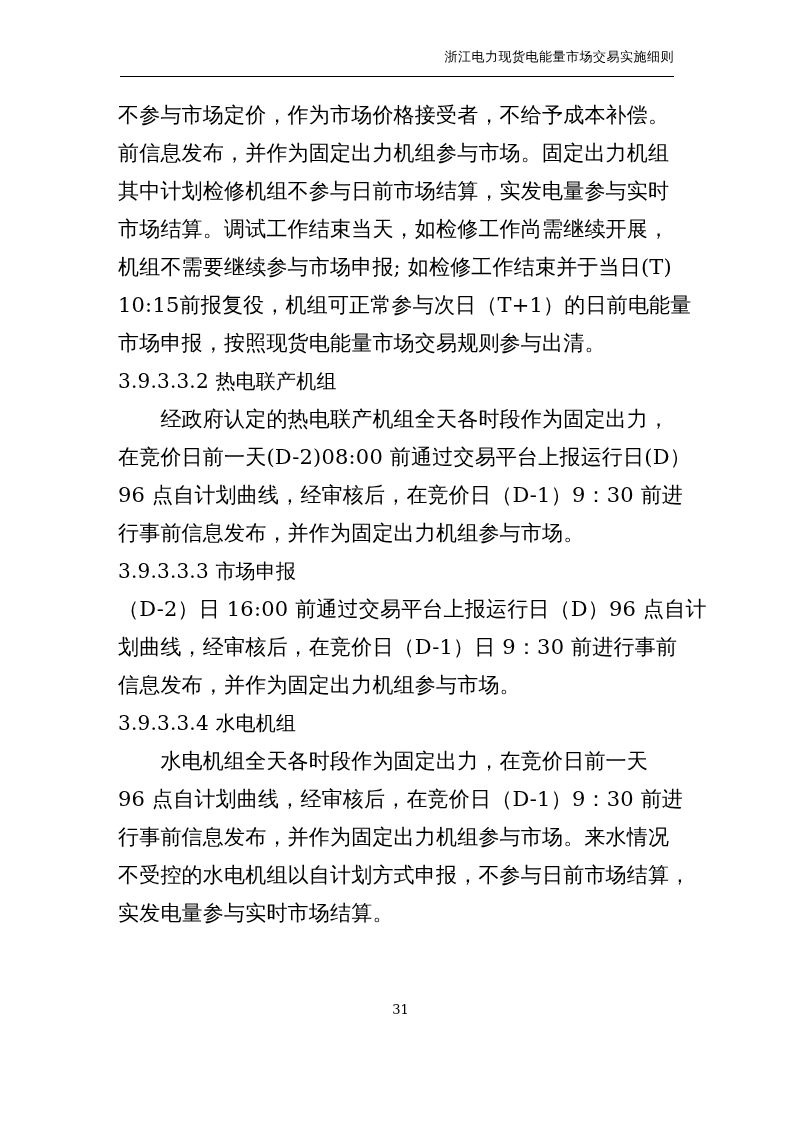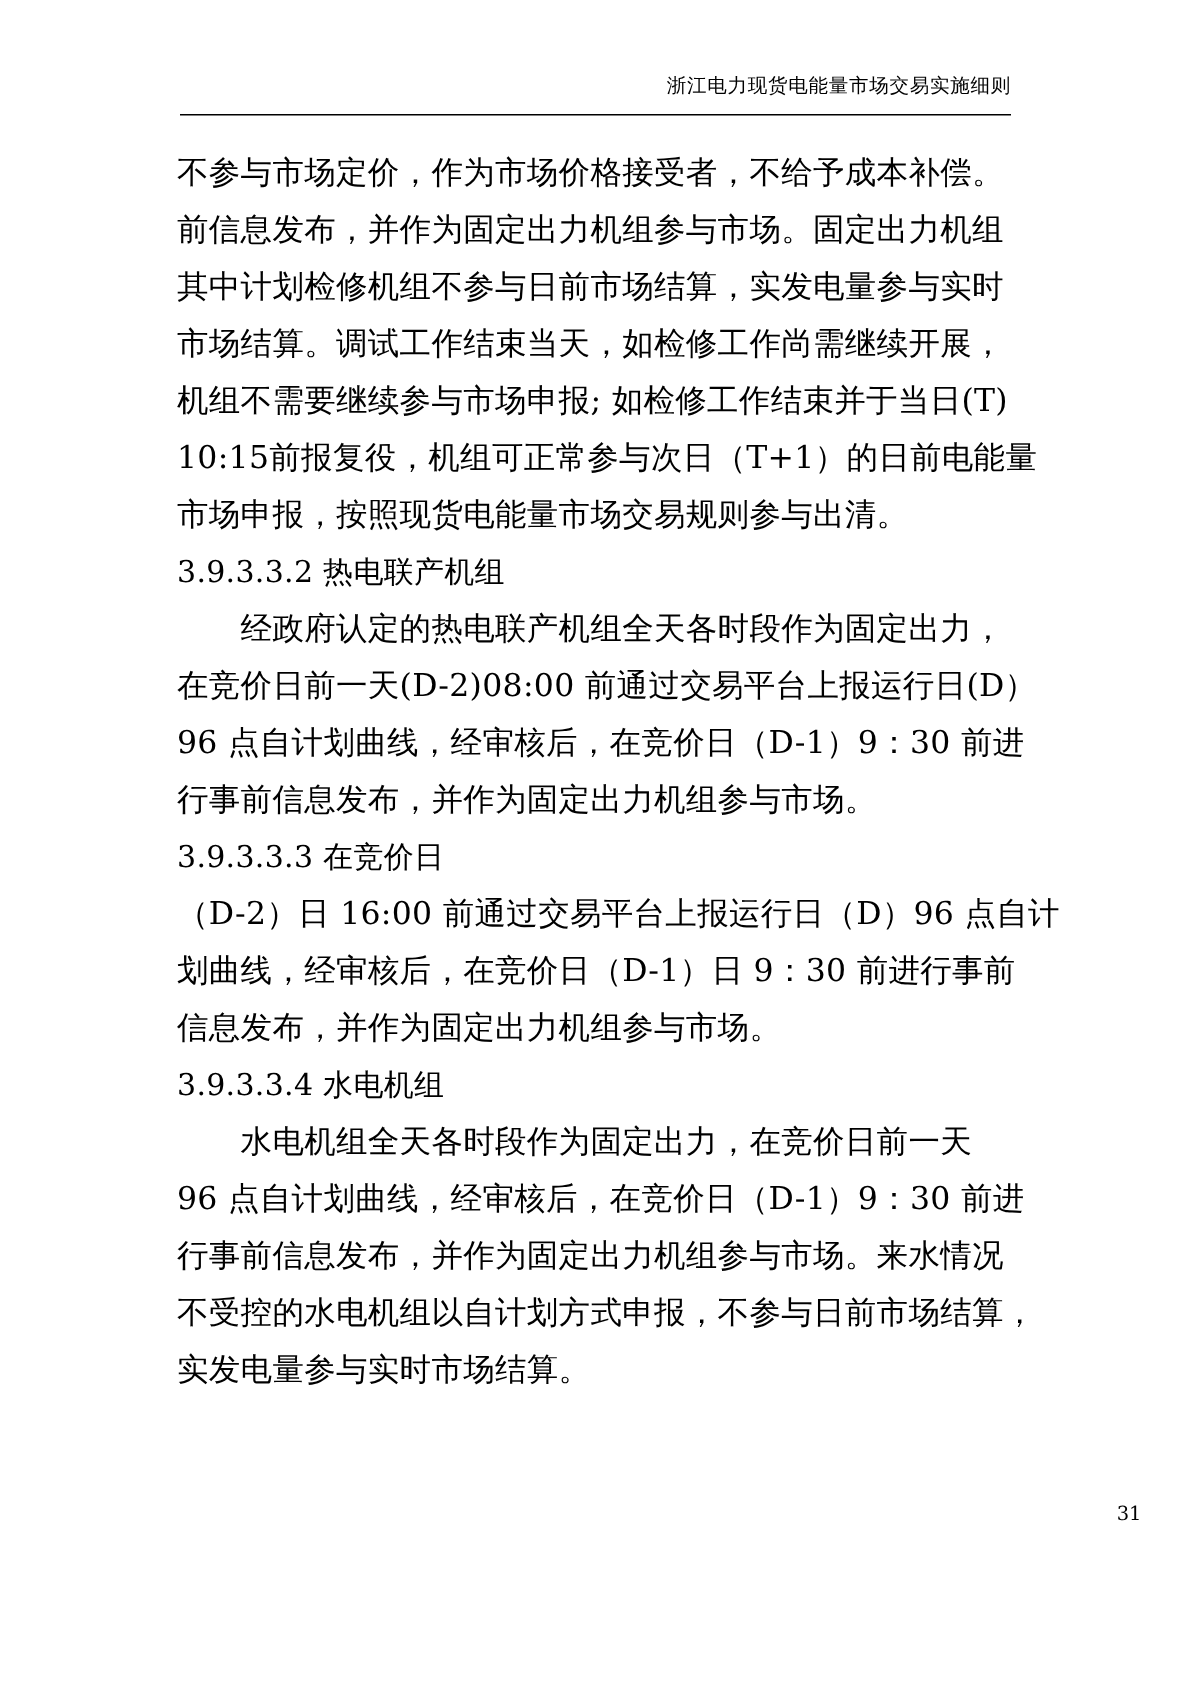"3.9.3.3.3 在竞价日" p.heading-line { text: 在竞价日 -> 市场申报 }
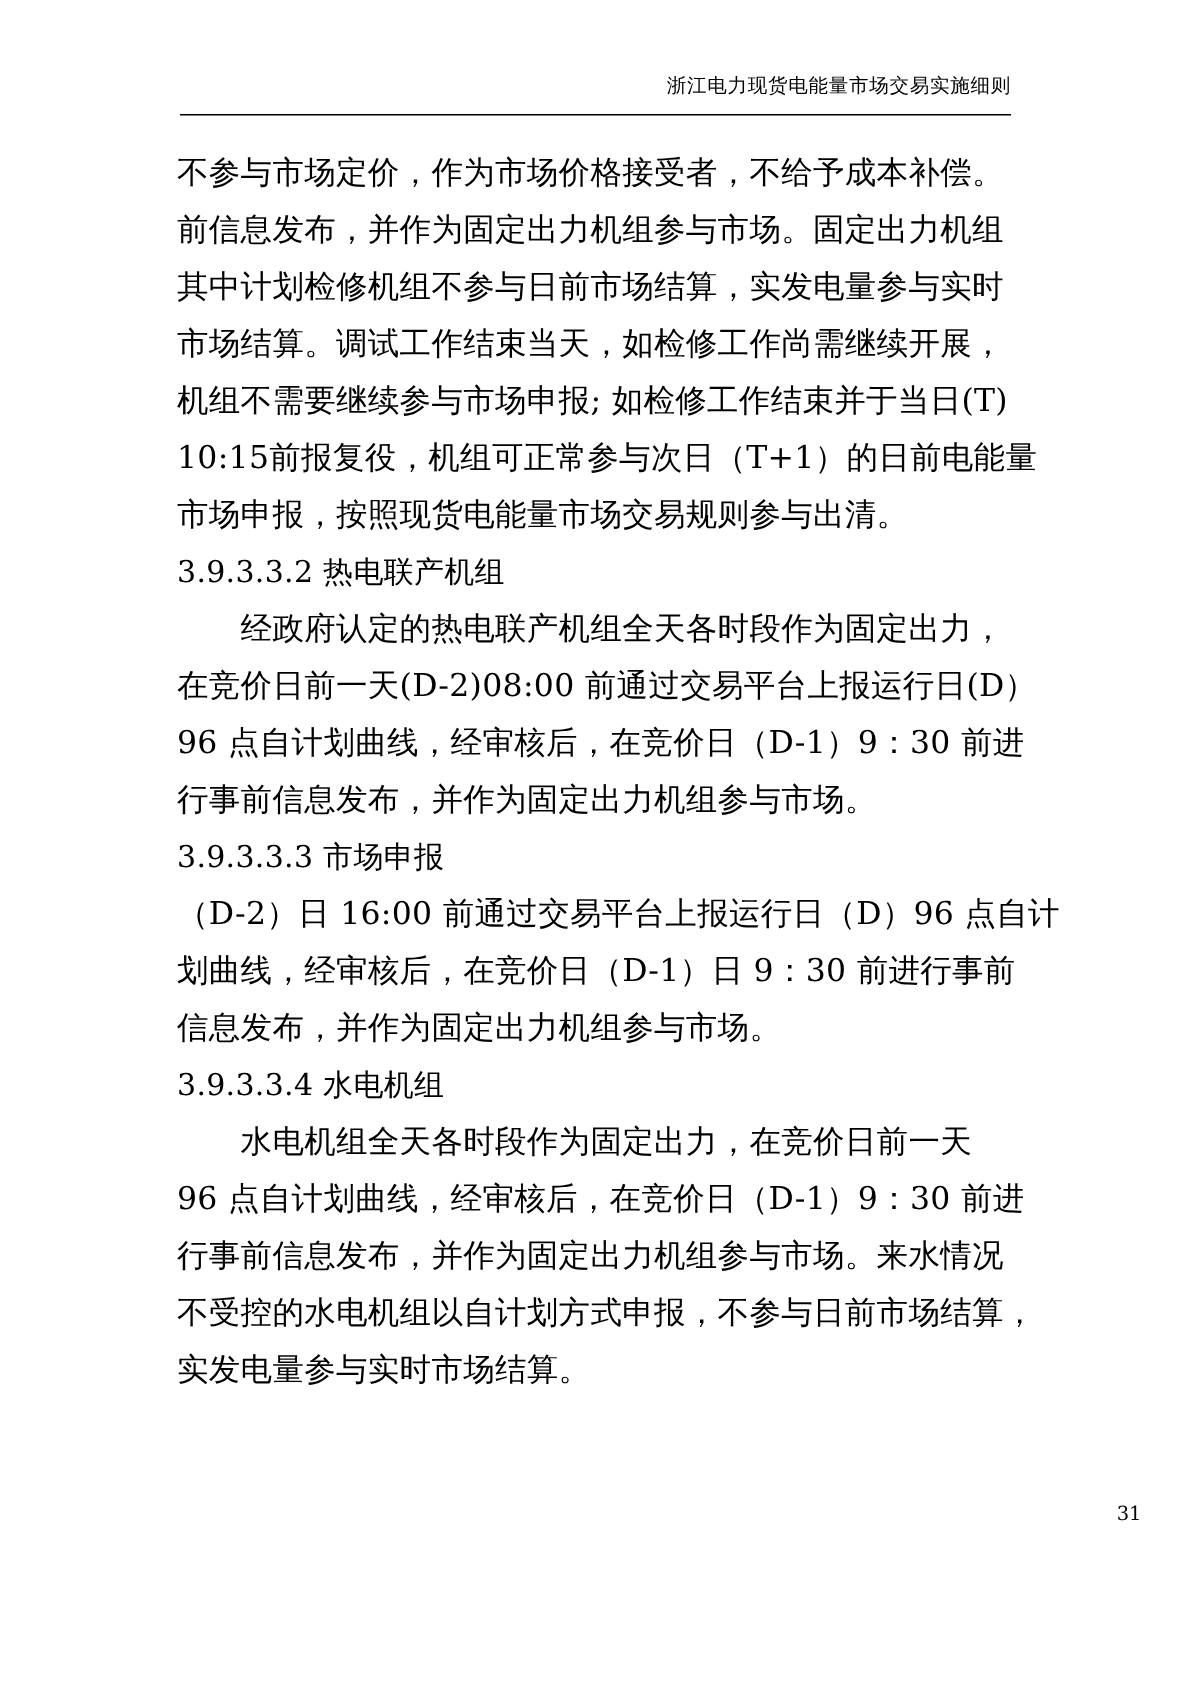"31" .footer { padding-left: none -> 20px; text-align: right -> center }
